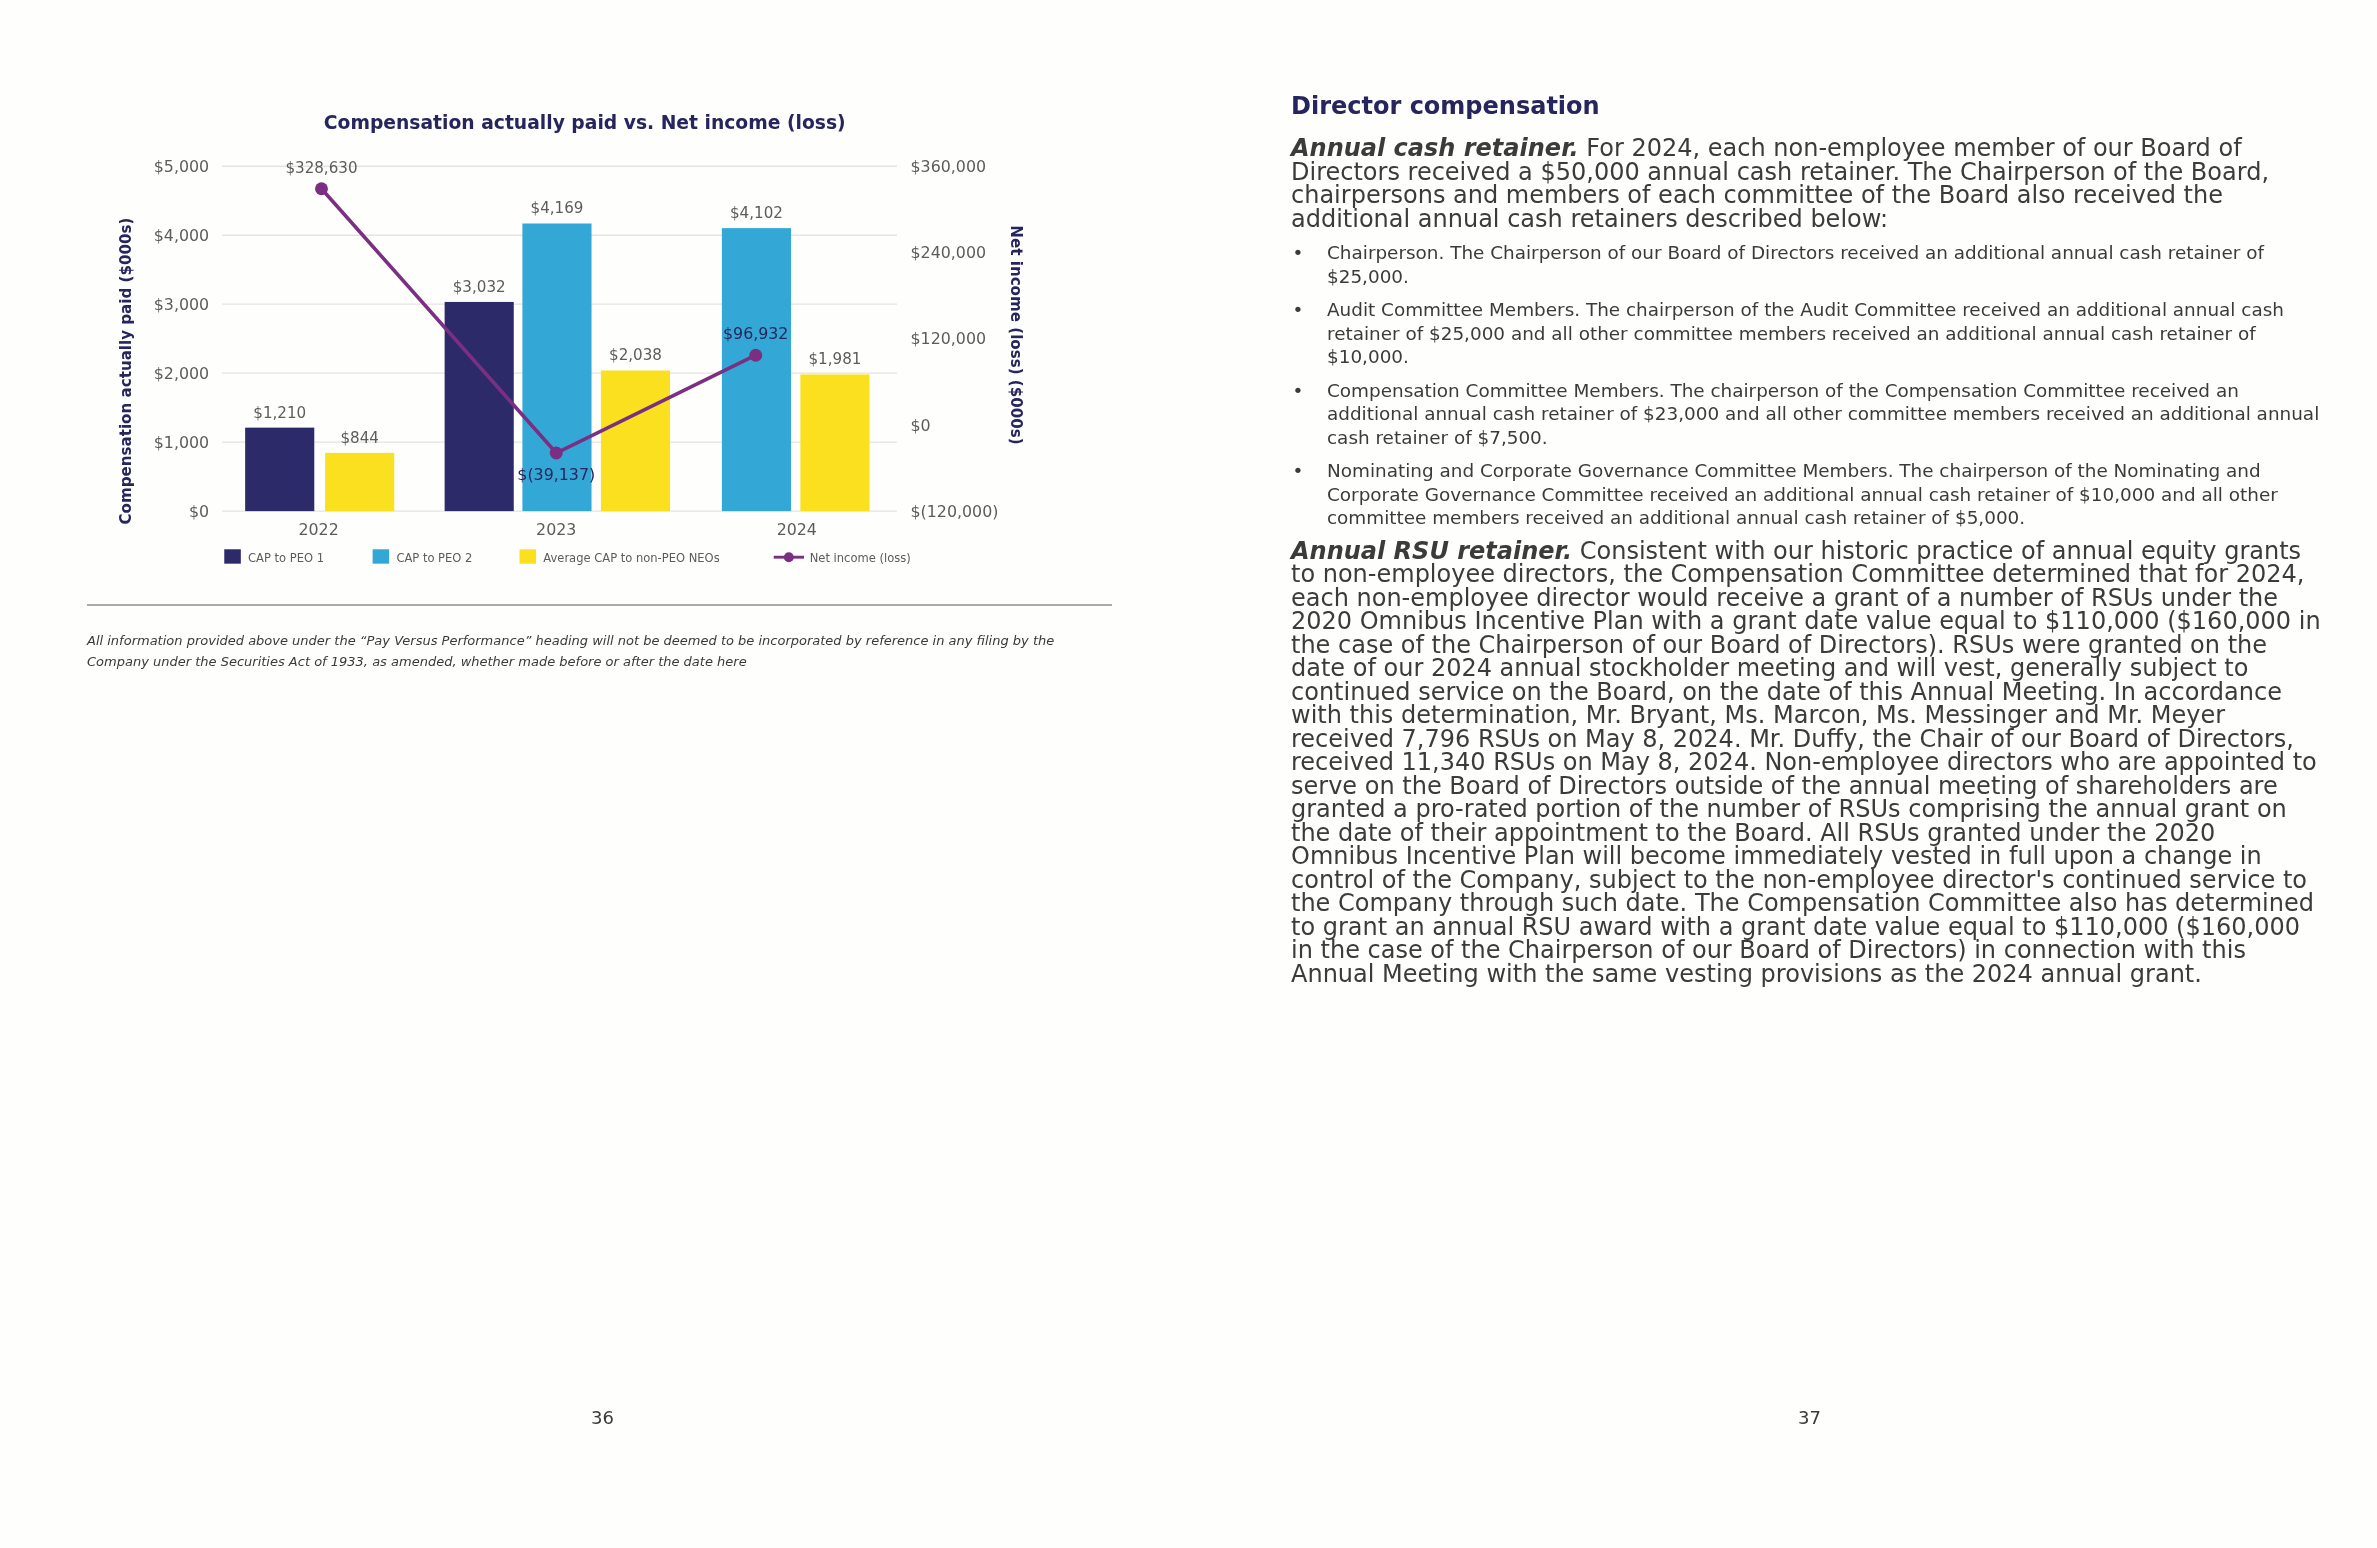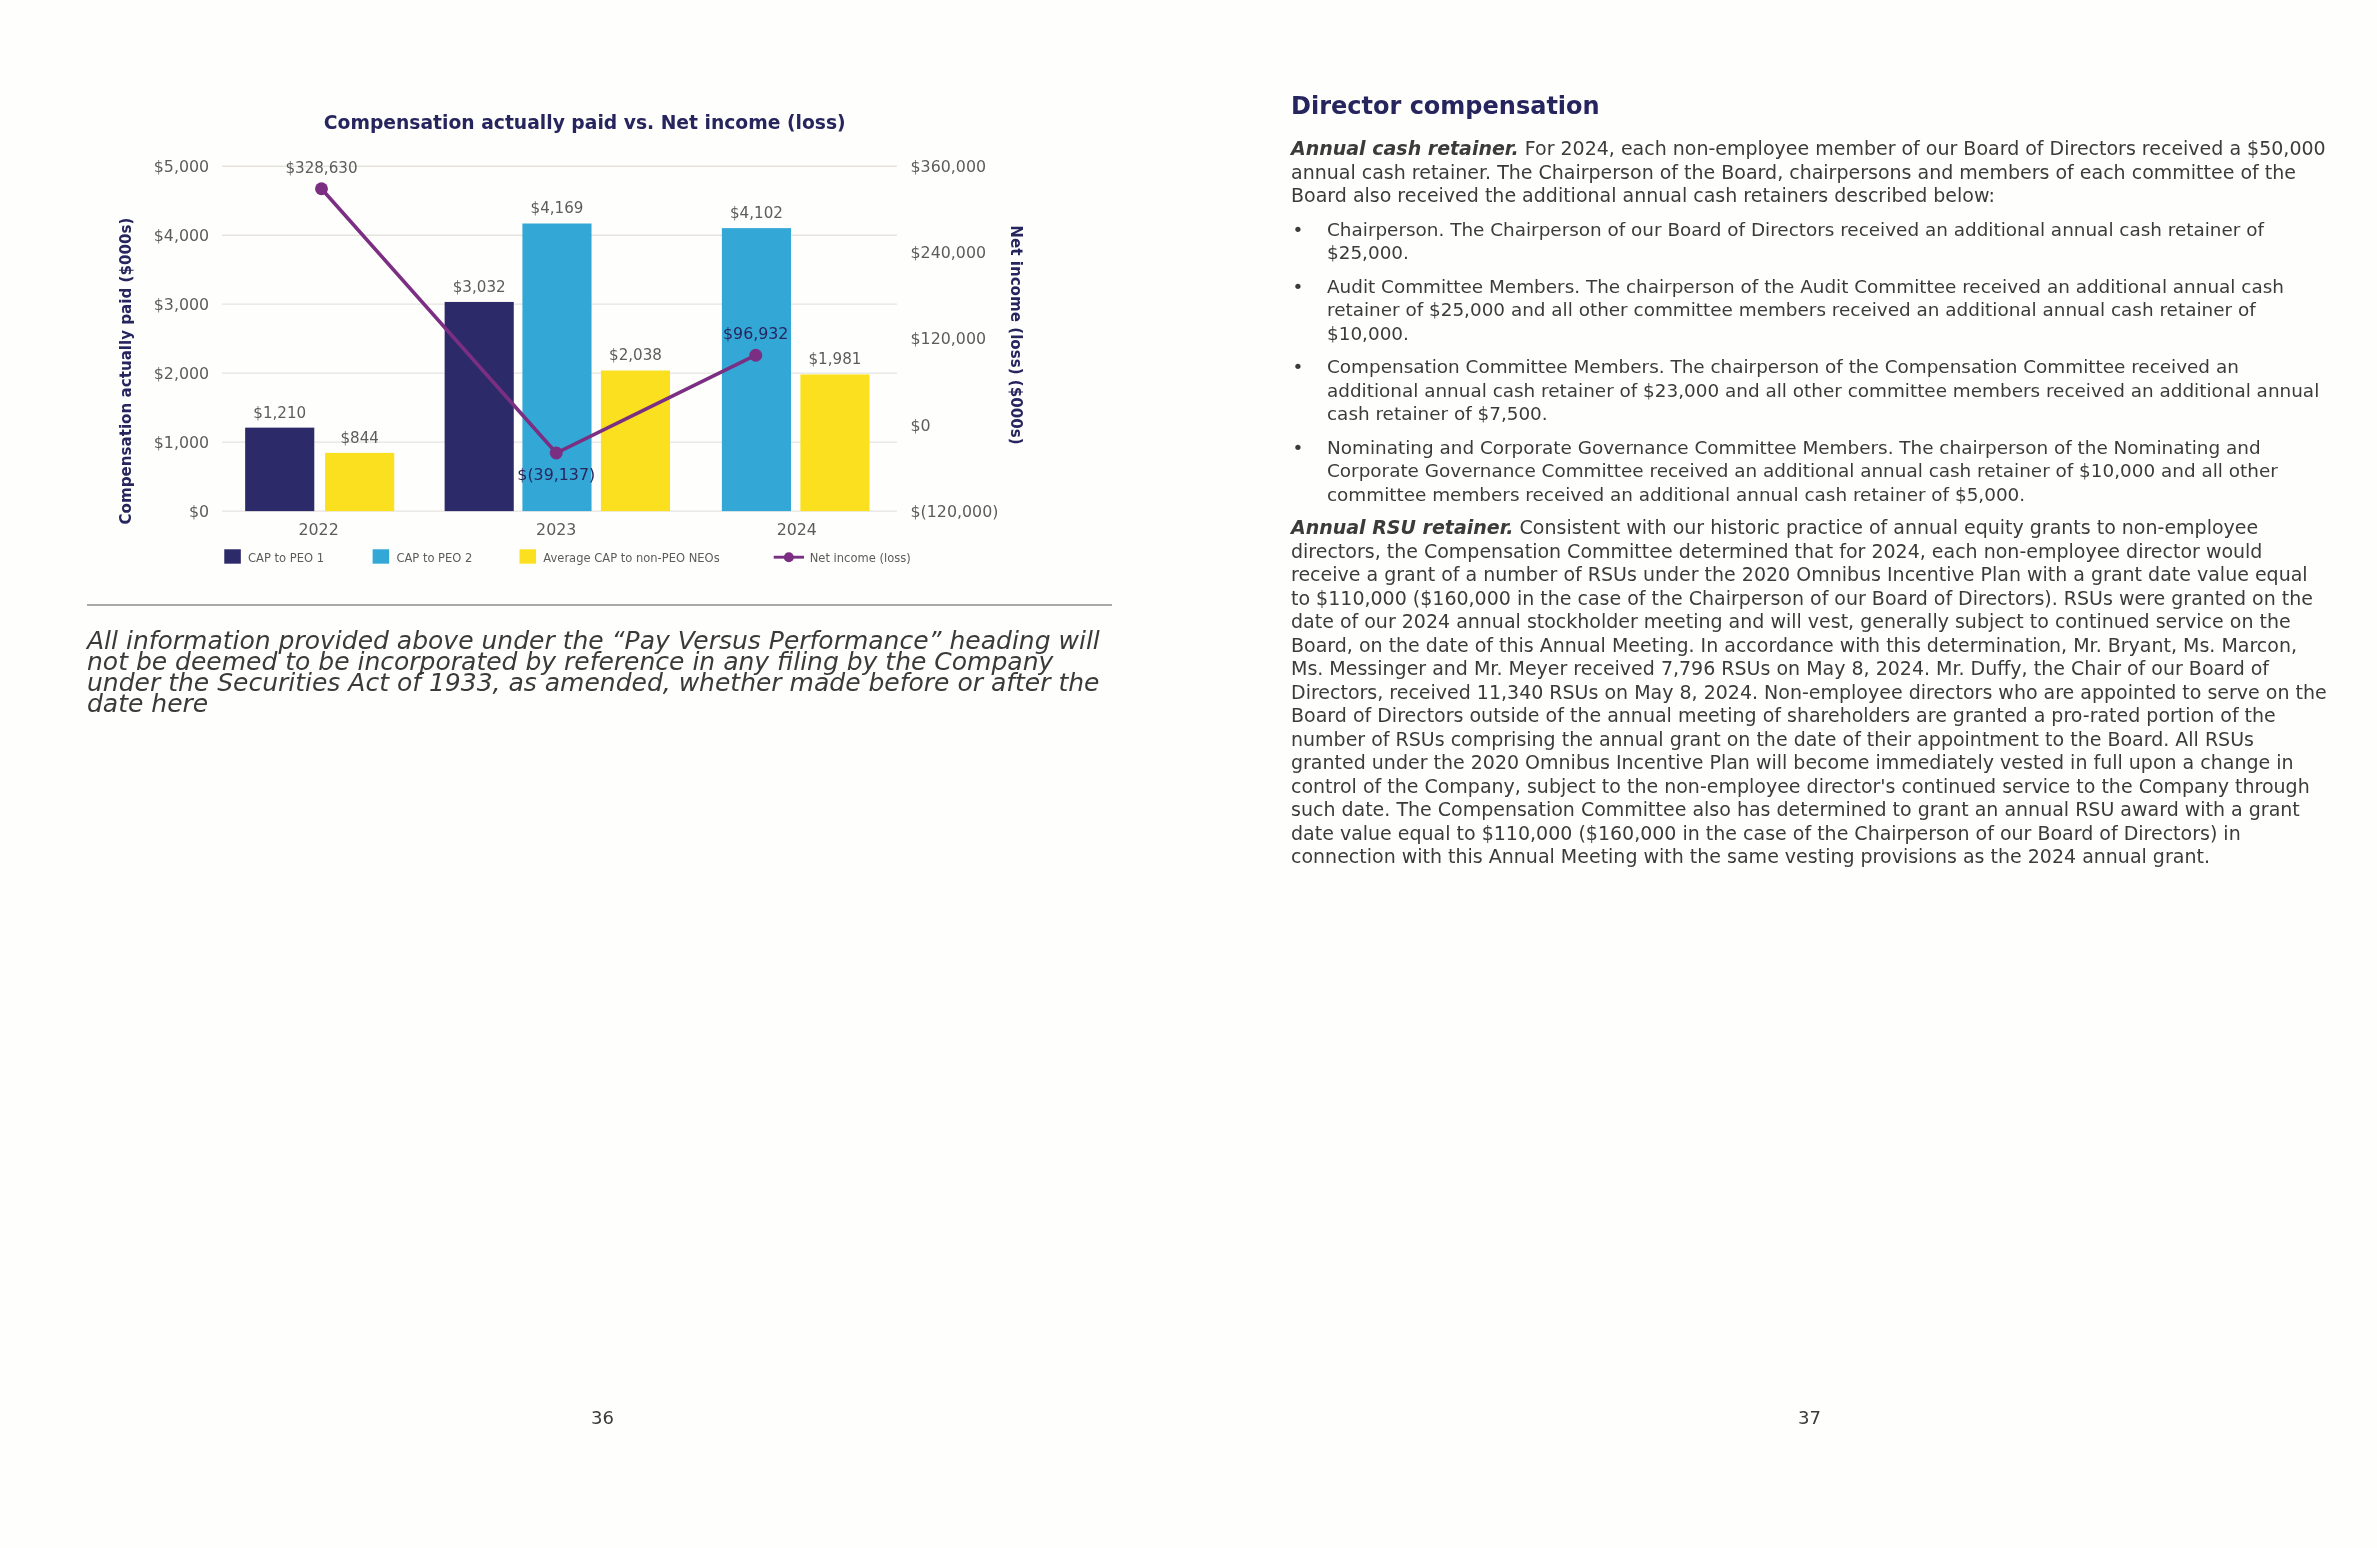"Annual cash retainer. For 2024," .para { font-size: 19px -> 24px }
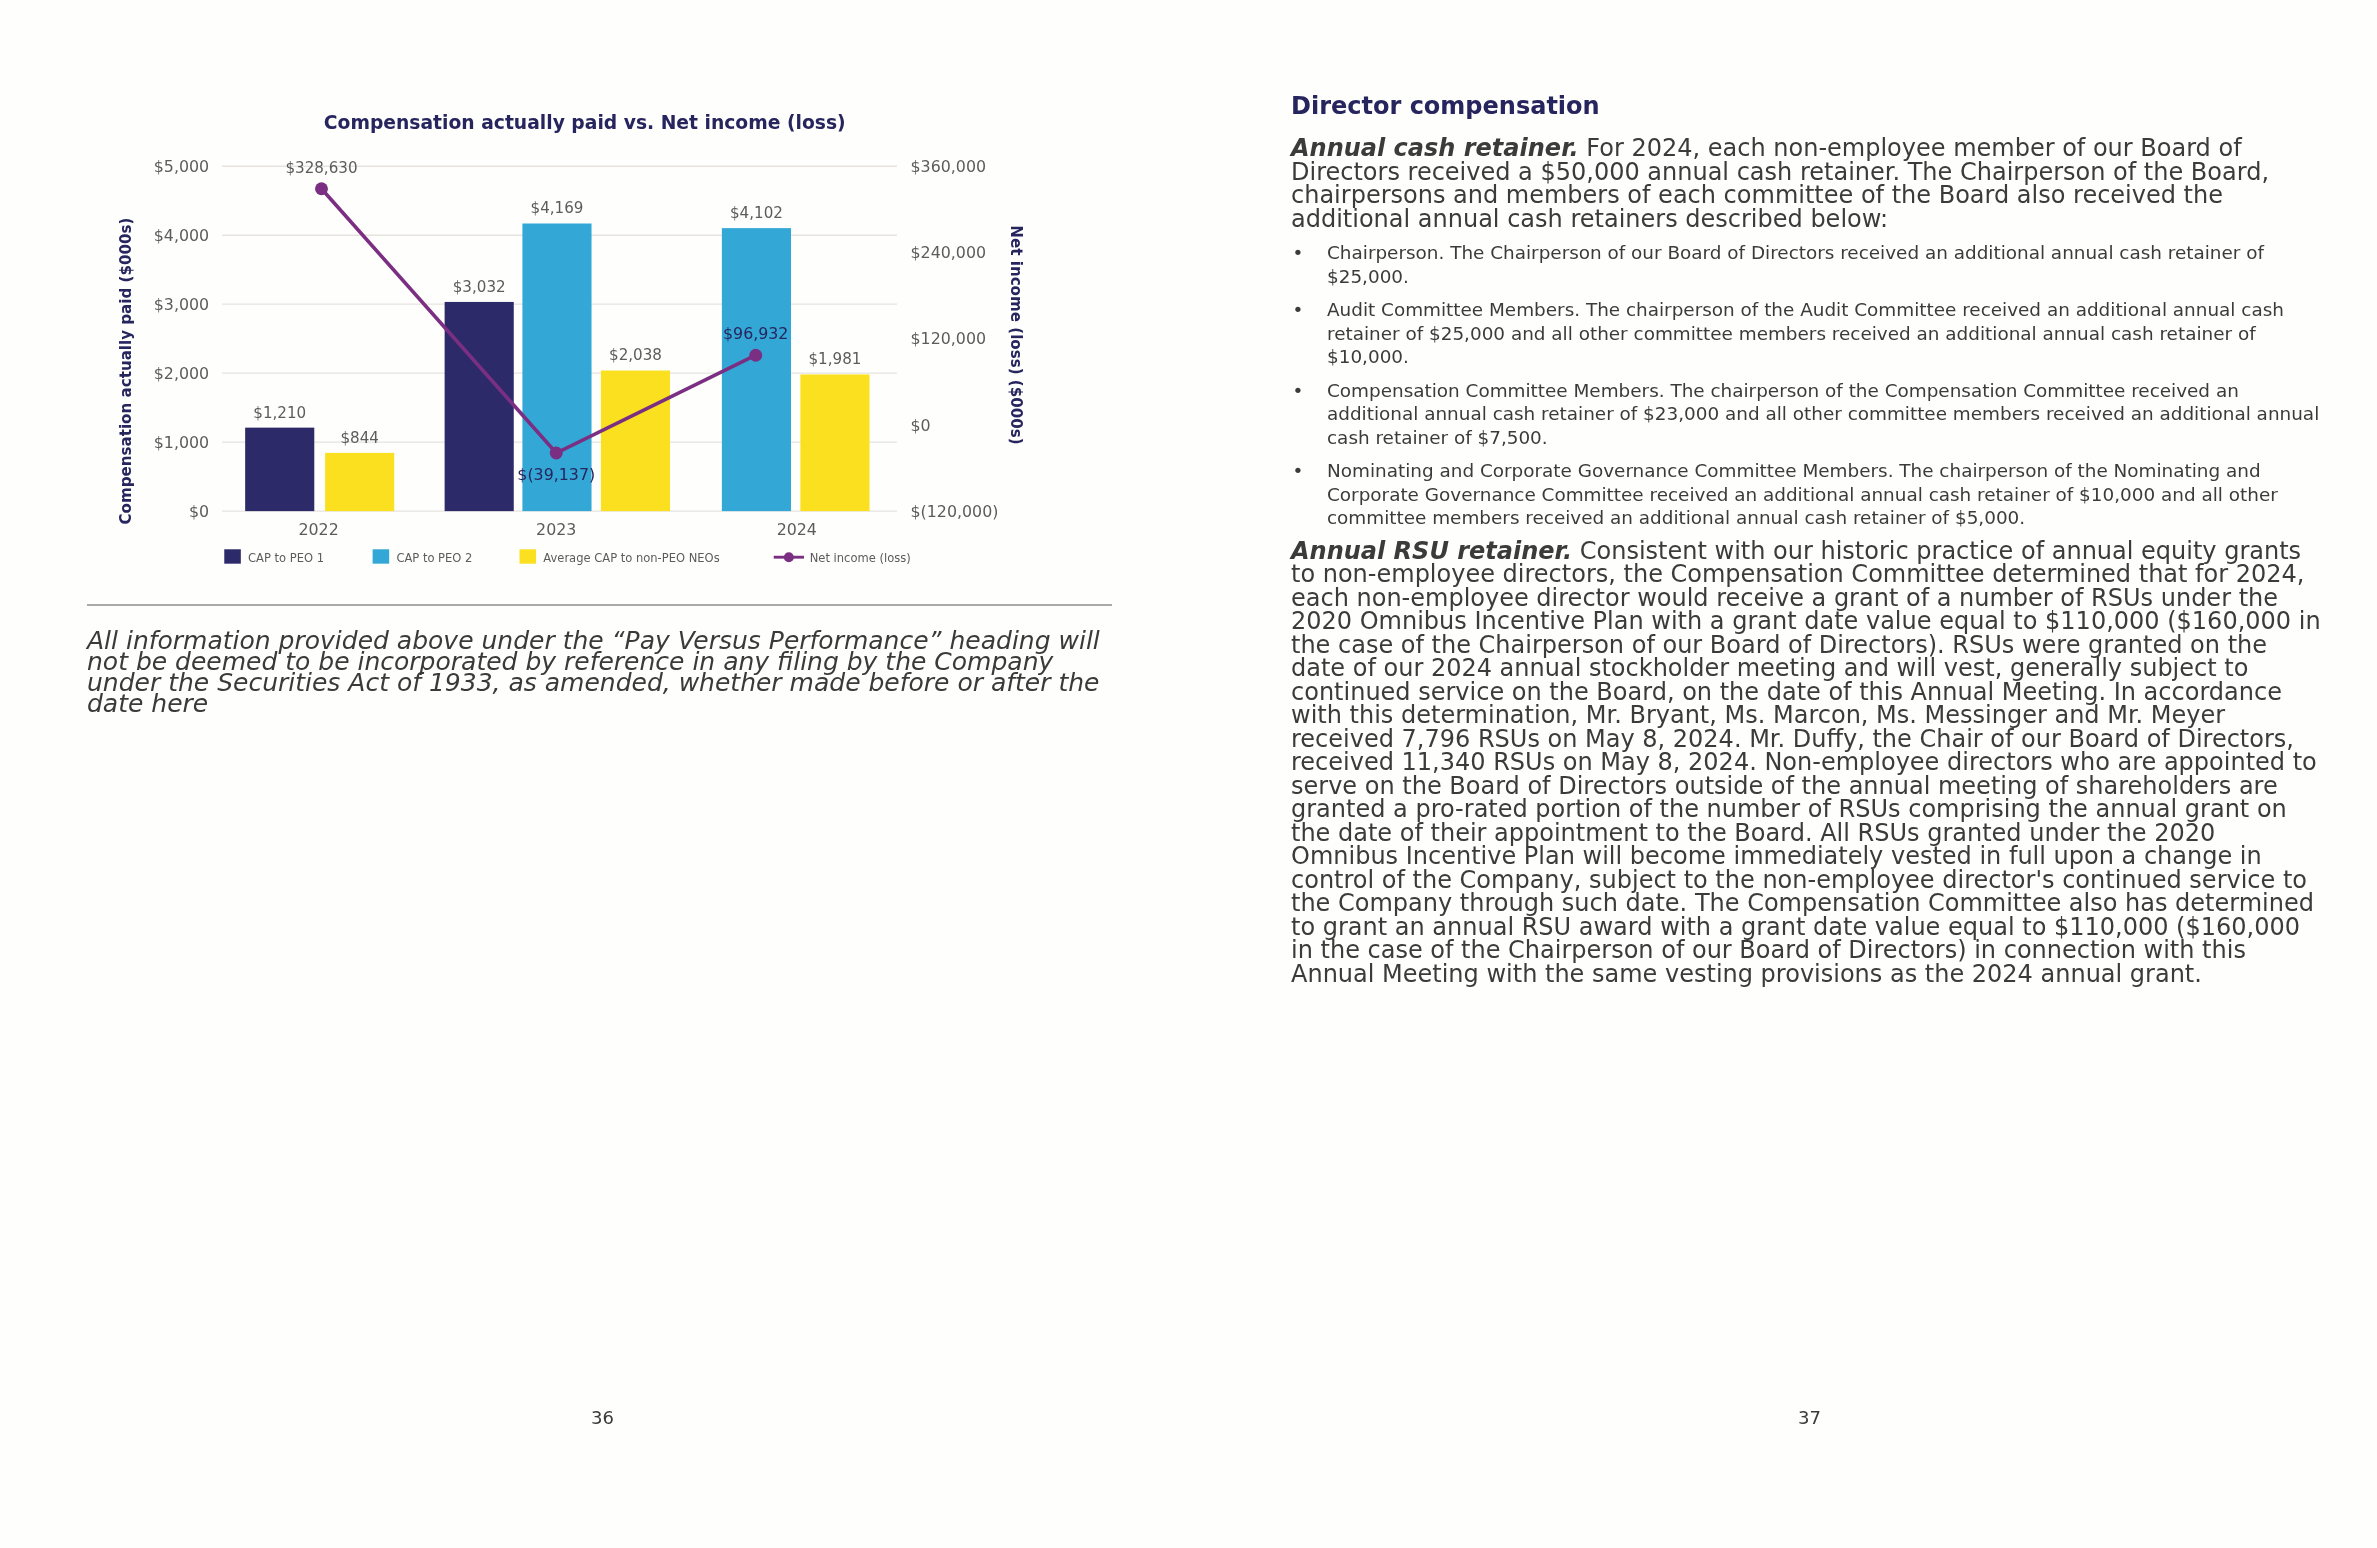"All information provided above under" .footnote { font-size: 25px -> 13px }
